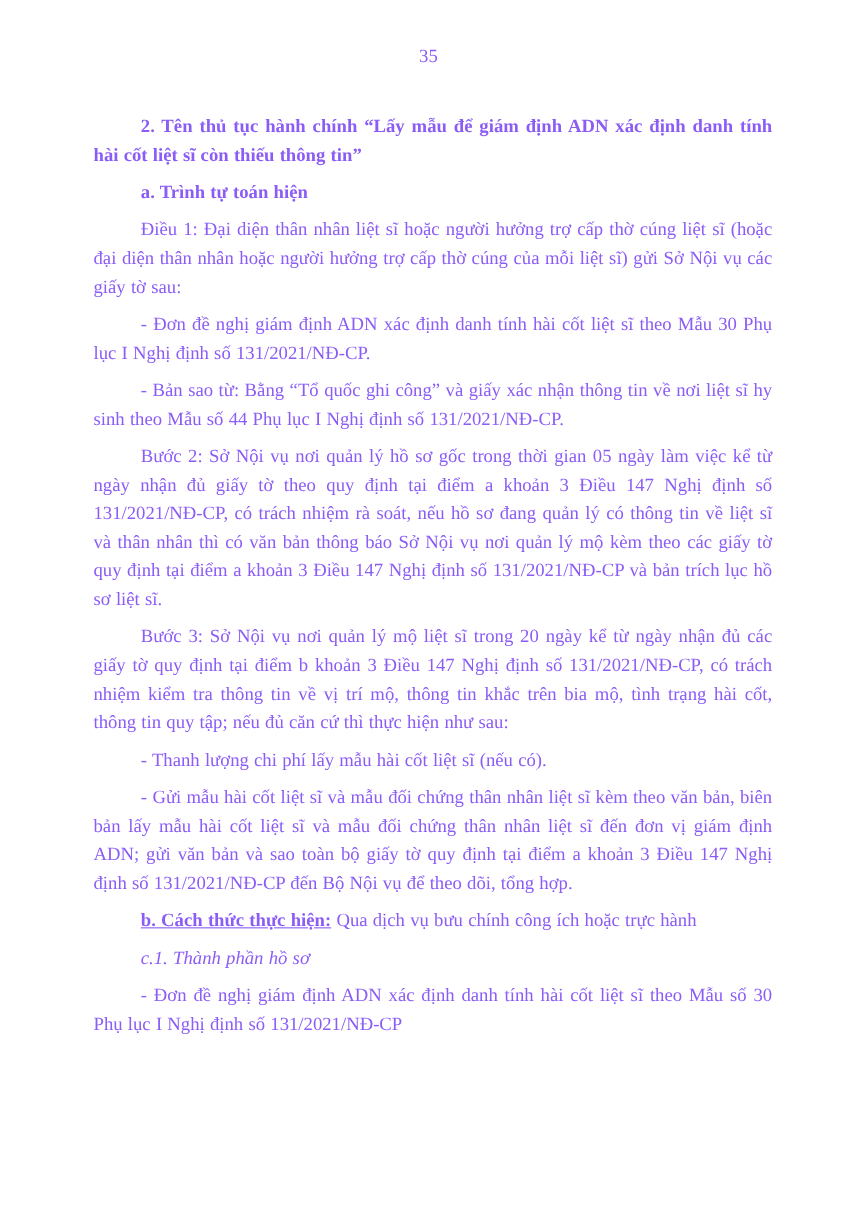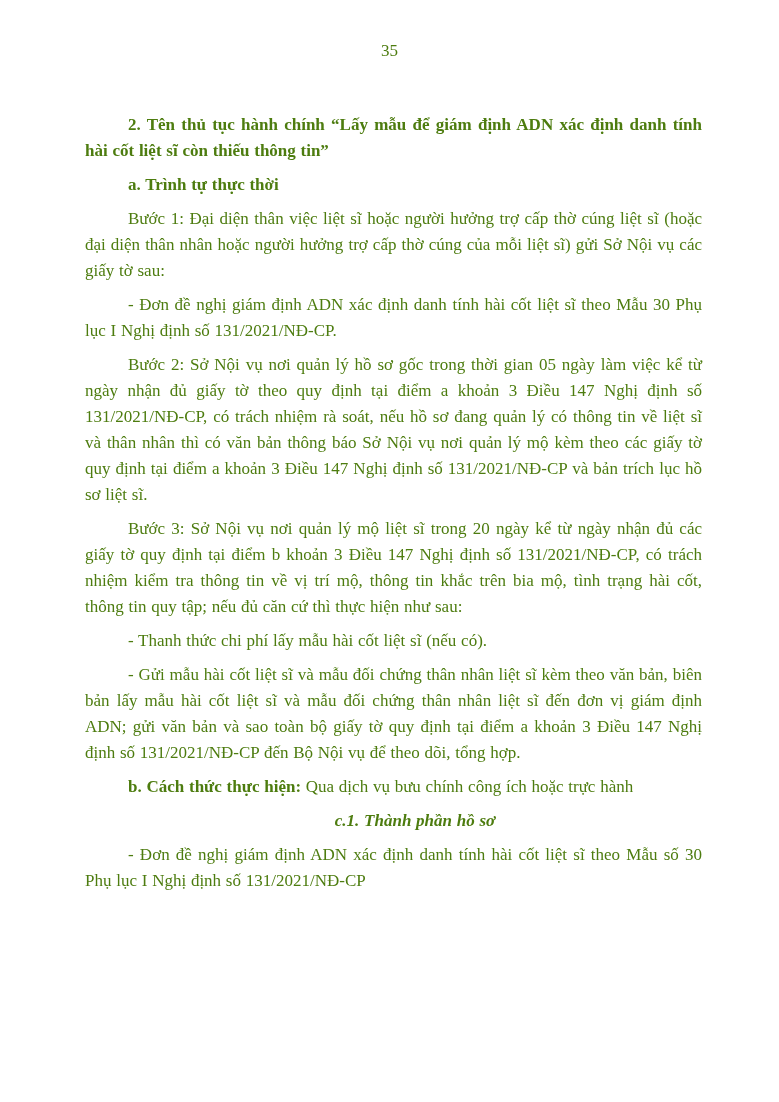"35" .page { color: #4d7c0f -> #8b5cf6 }
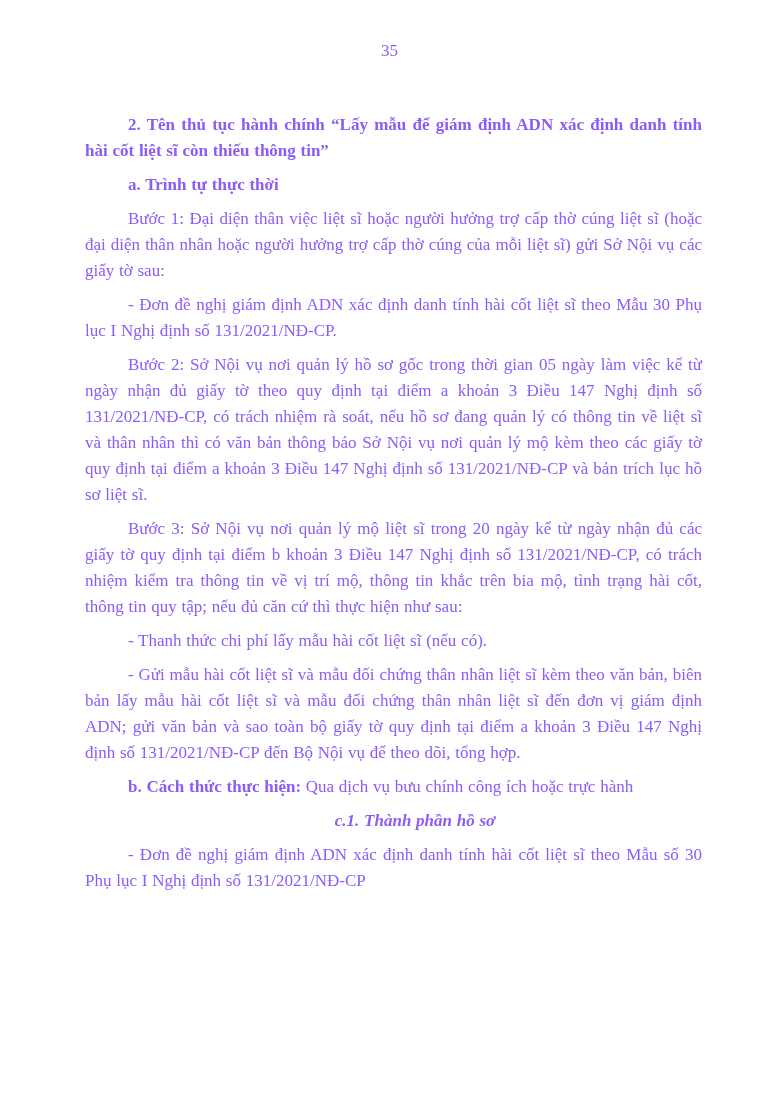"2. Tên thủ tục hành" .content p:first-child { margin-top: 16px -> 6px }
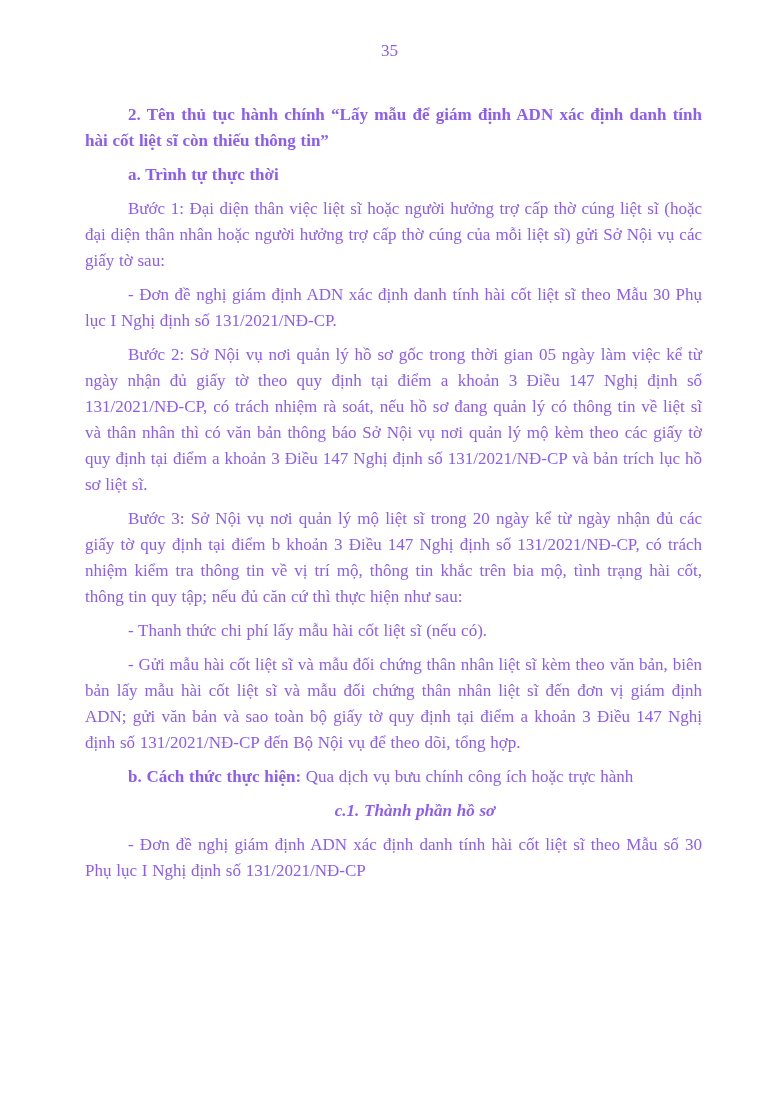"a. Trình tự thực thời" p.heading { text: thực thời -> toán hiện }
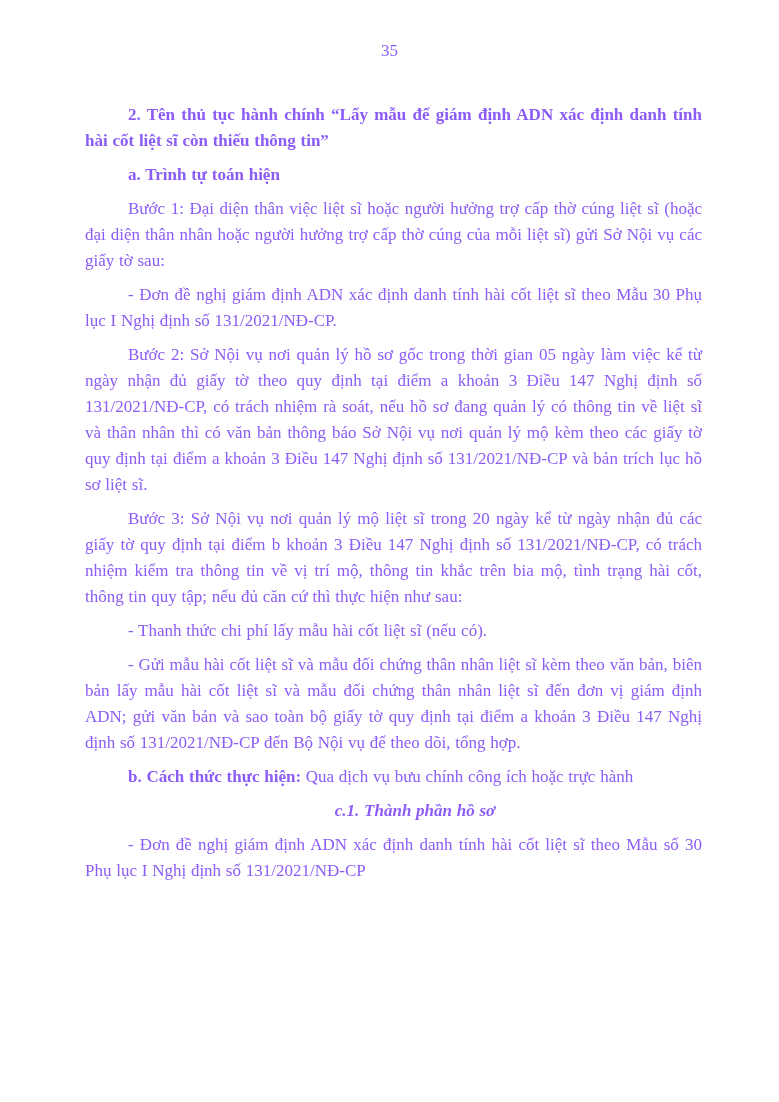"Bước 1: Đại diện thân" p.body { text: Bước 1: Đại diện thân việc -> Điều 1: Đại diện thân nhân }
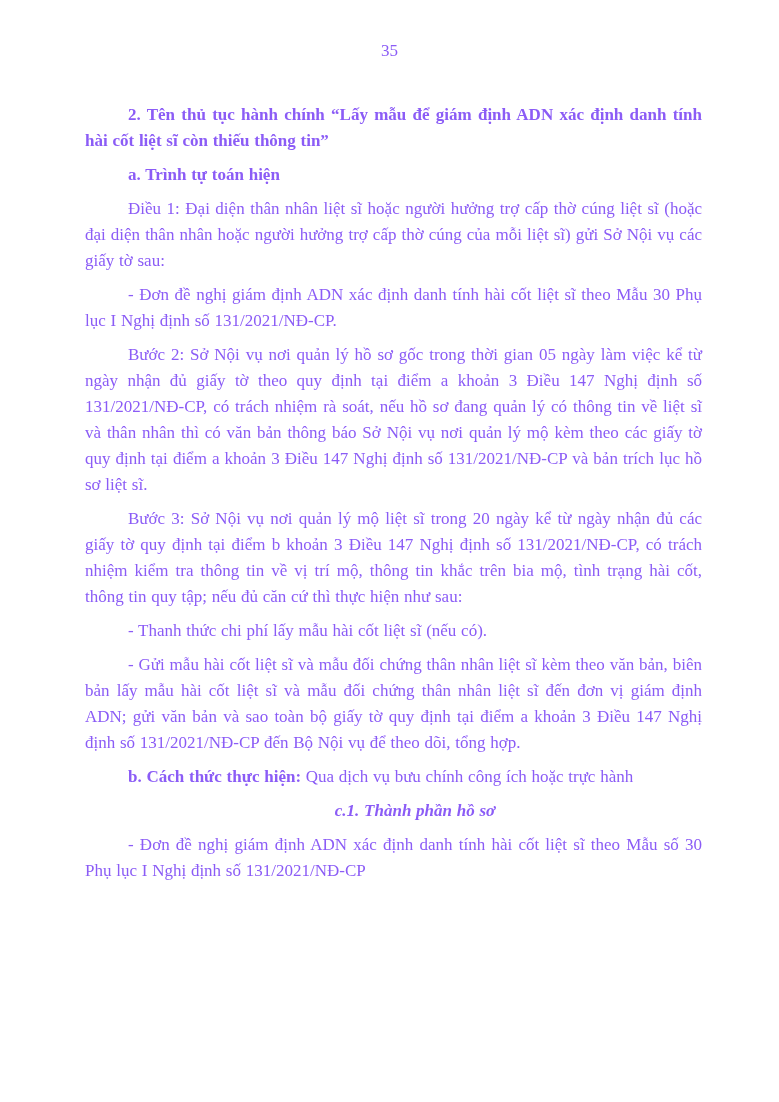"- Bản sao từ: Bằng" p.body { html: none -> <p>- Bản sao từ: Bằng “Tổ quốc ghi công” và giấy xác nhận thông tin về nơi liệt sĩ hy sinh theo Mẫu số 44 Phụ lục I Nghị định số 131/2021/NĐ-CP.</p> }
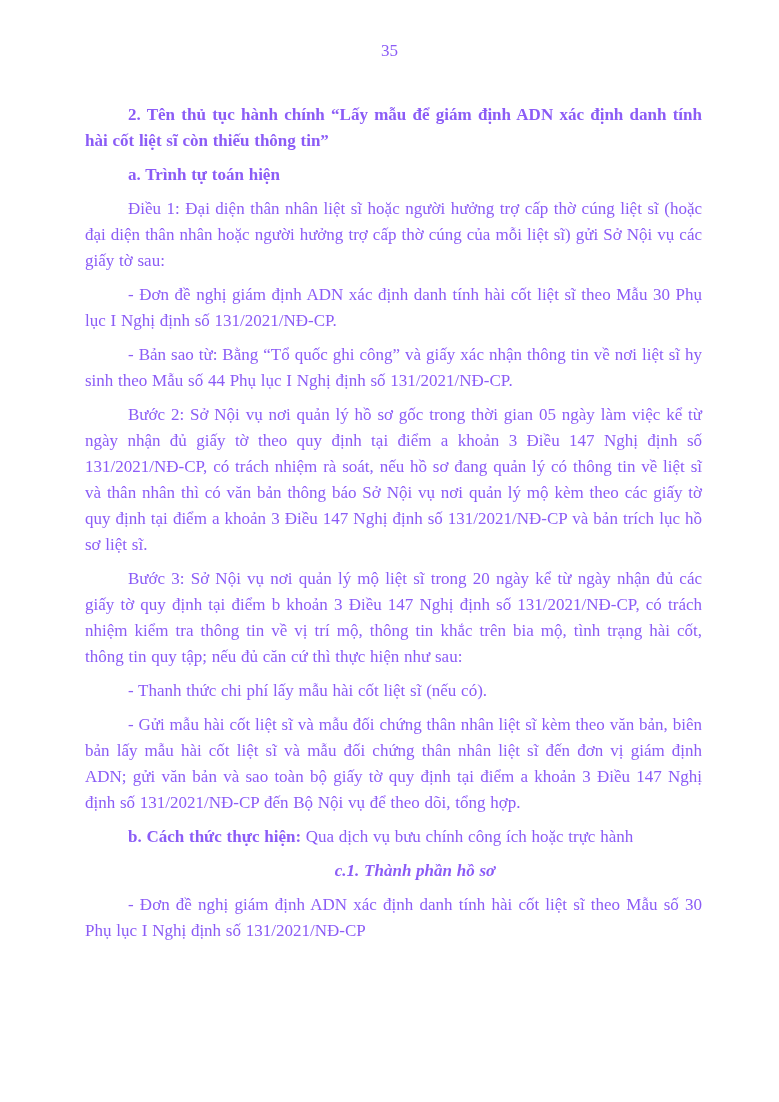"- Thanh thức chi phí" p.body { text: thức -> lượng }
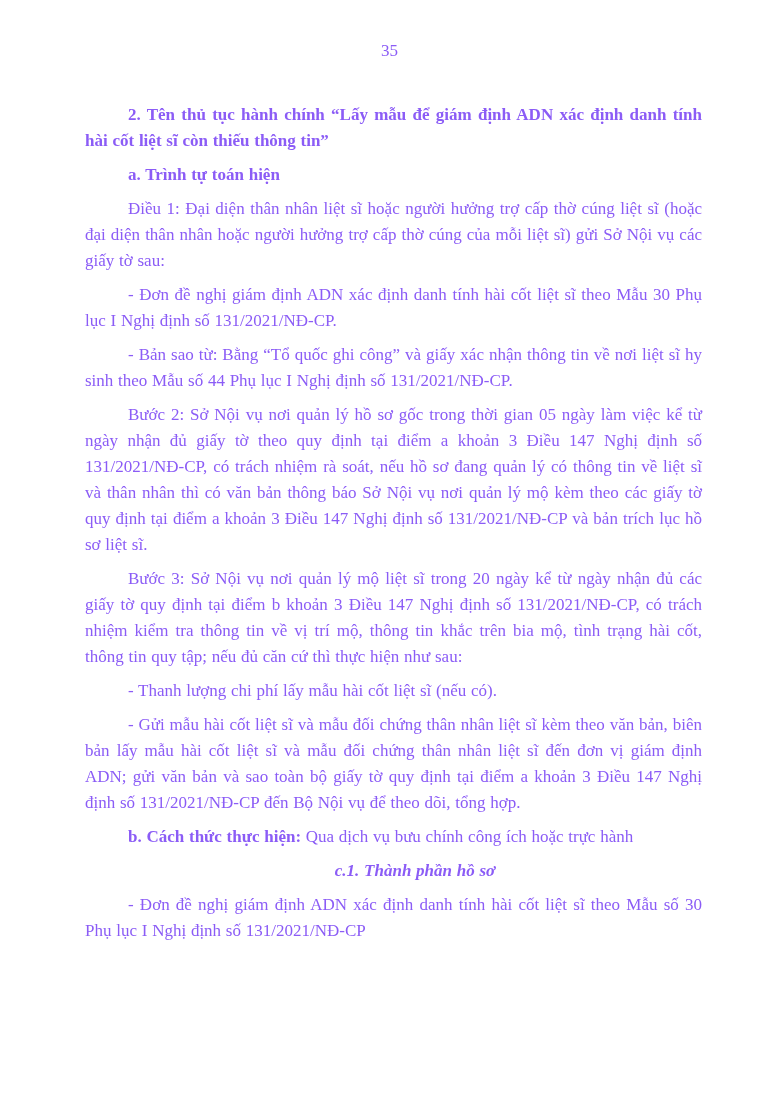"b. Cách thức thực hiện:" .bold-lead { text-decoration: none -> underline }
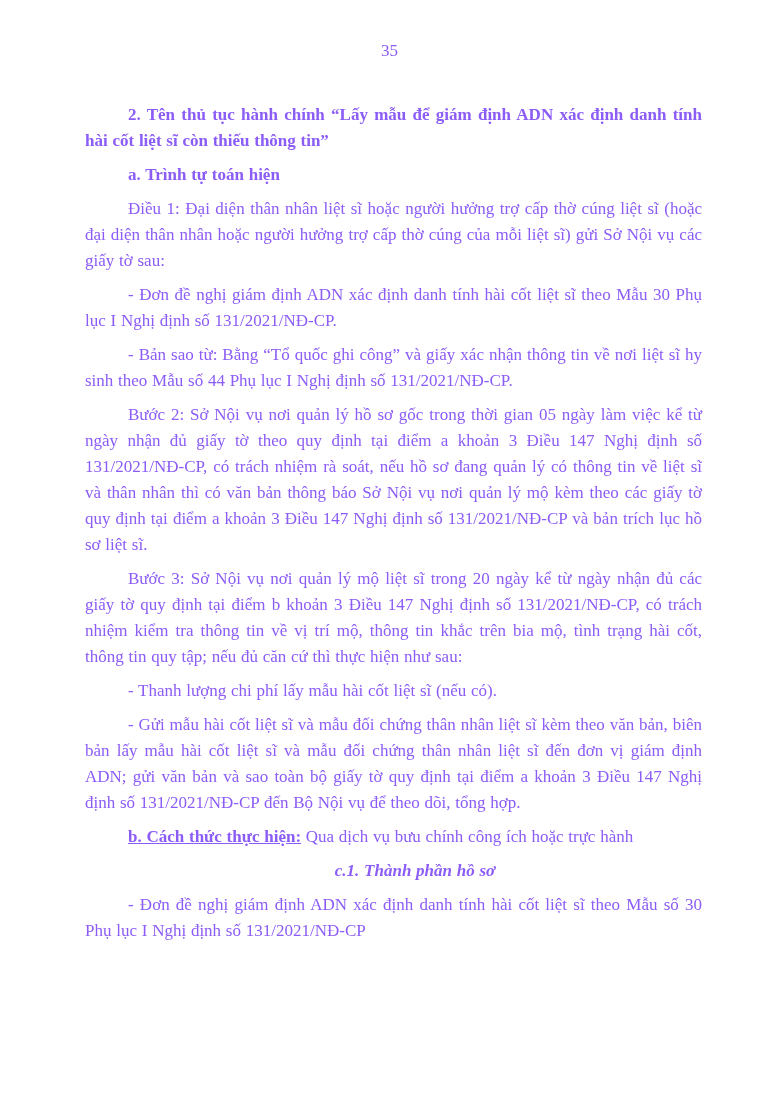"c.1. Thành phần hồ sơ" p.heading-italic { font-weight: bold -> normal; text-align: center -> left }
